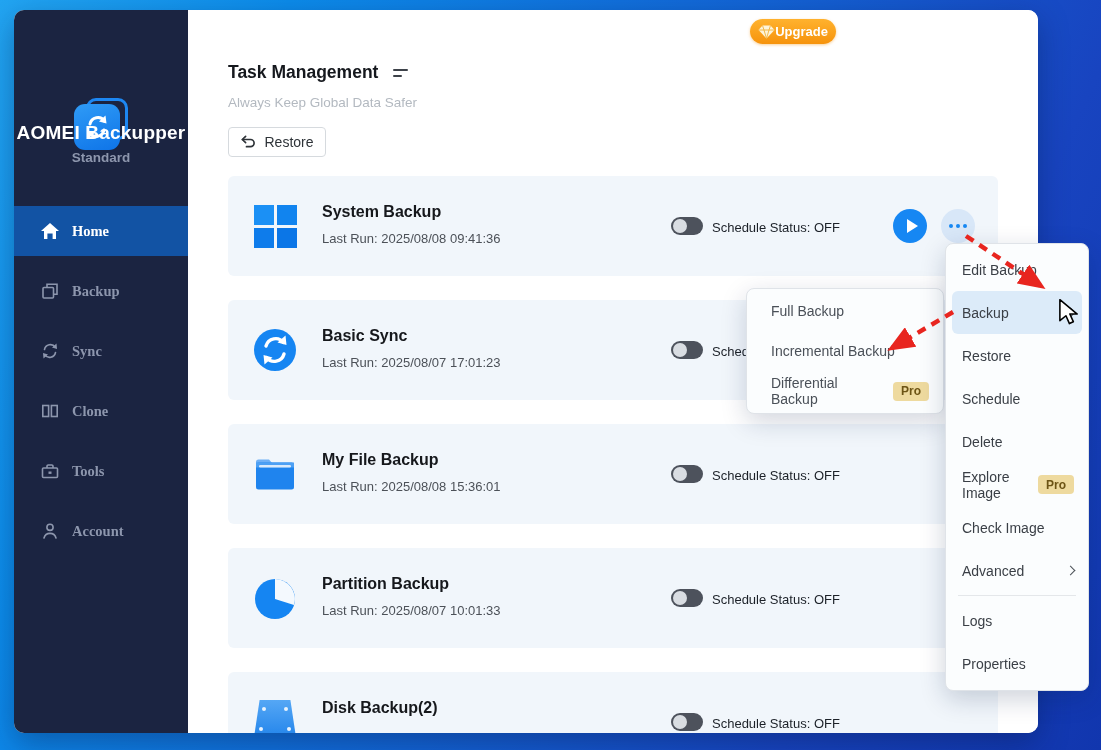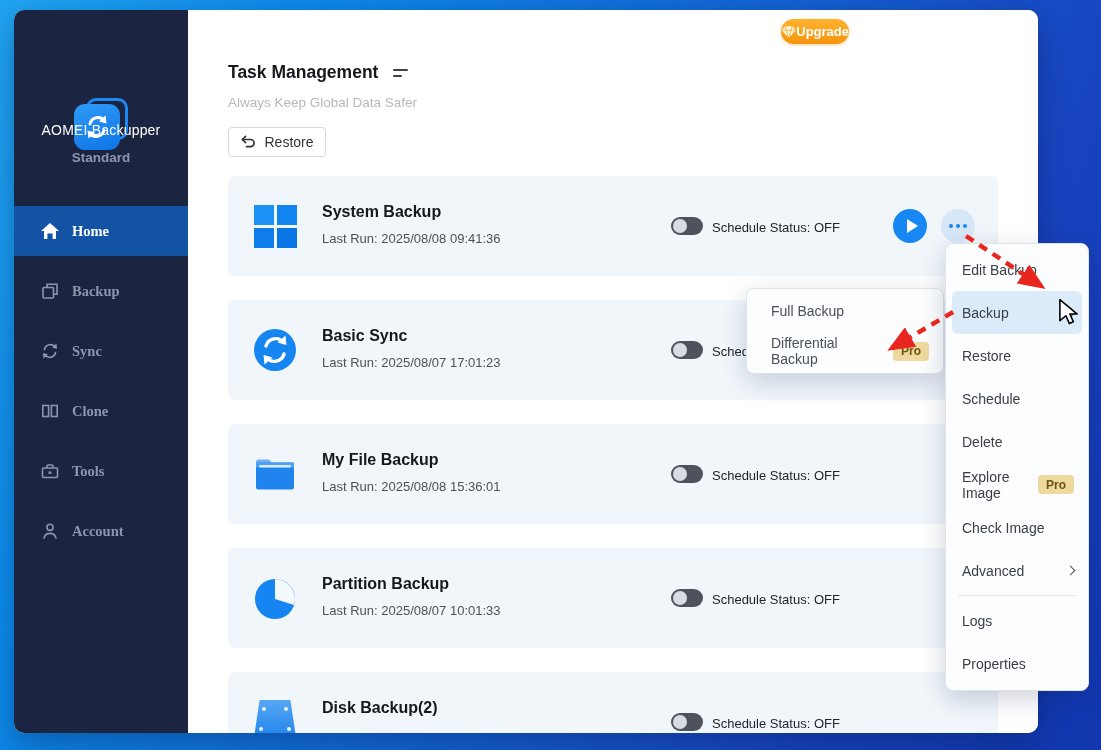"Upgrade" .upgrade { left: 593px -> 562px; width: 68px -> 86px }
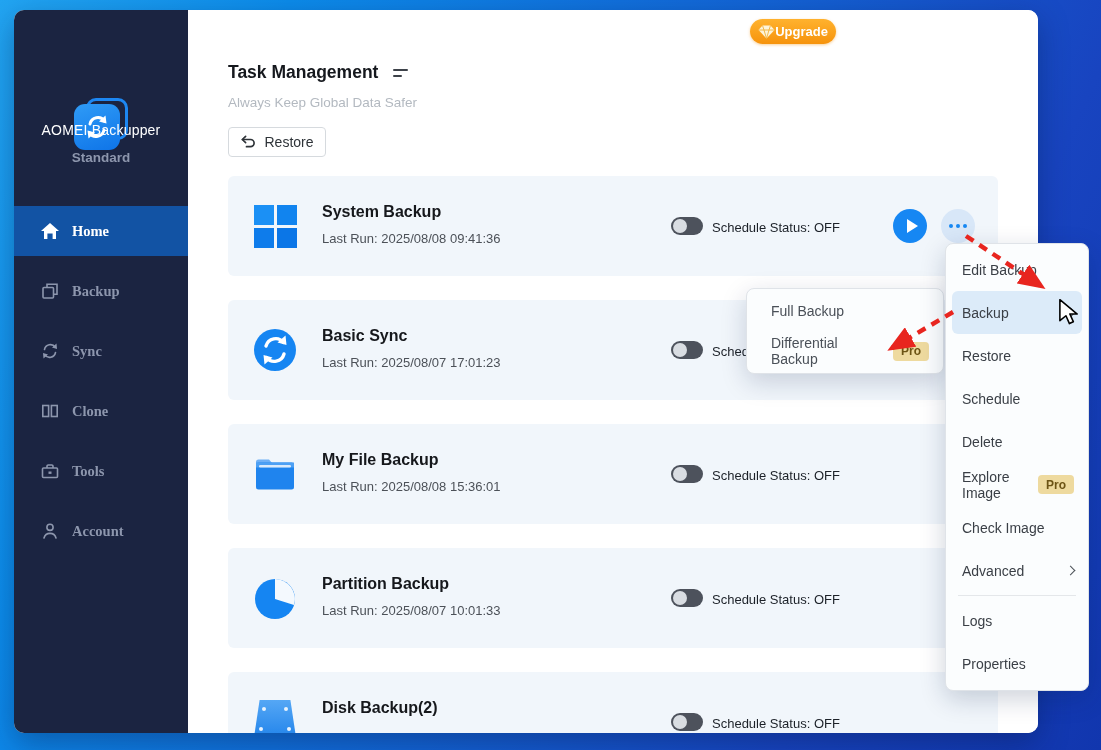"AOMEI Backupper" .brand { font-size: 14px -> 19px; font-weight: normal -> bold }
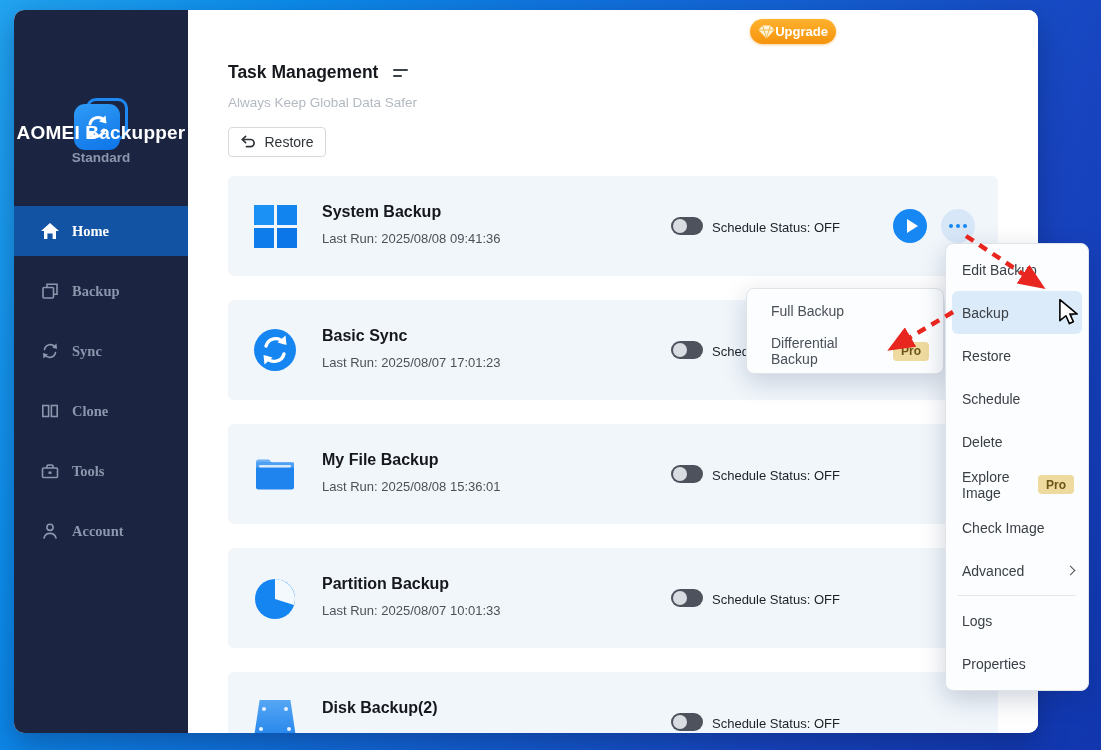"Incremental Backup" div.menu-item { html: none -> <div> <span>Incremental Backup</span> </div> }
